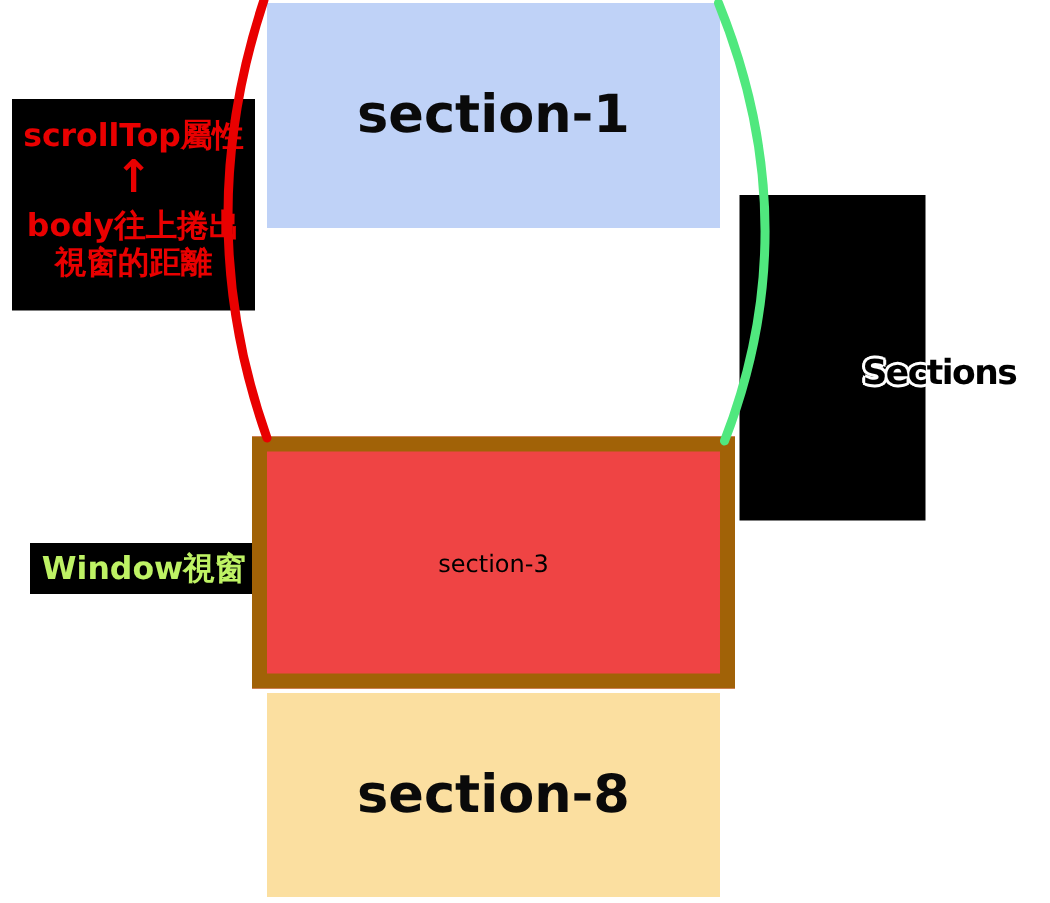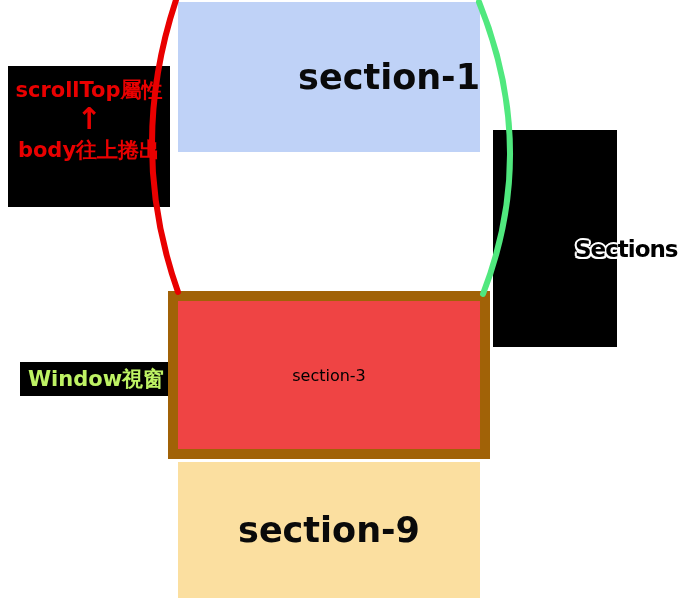"section-1" .sec1 { justify-content: flex-end -> none }
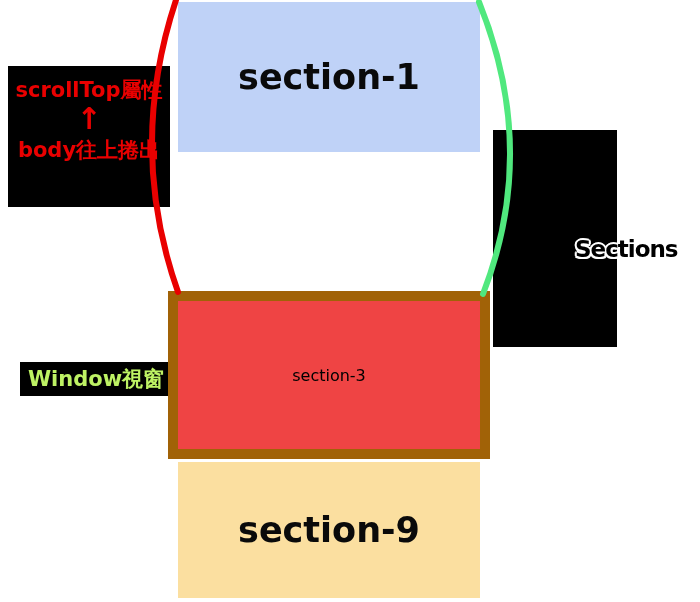"視窗的距離" div.nl-line { html: none -> <div>視窗的距離</div> }
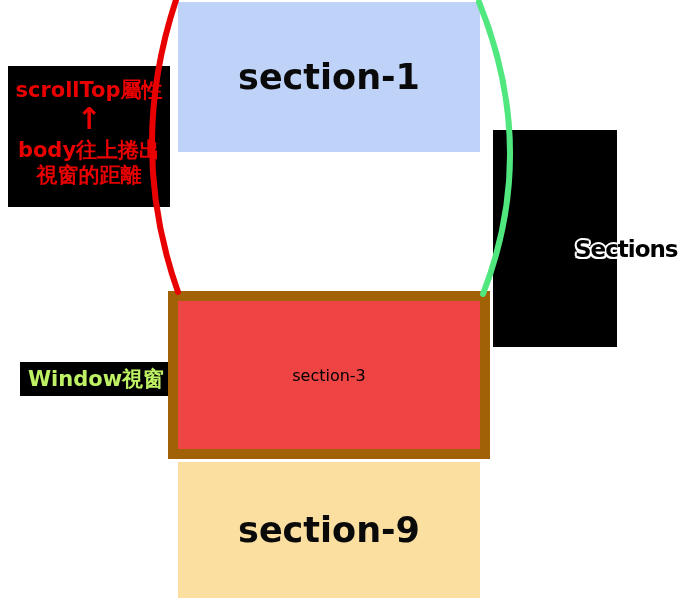"section-9" span.sec-label { text: section-9 -> section-8 }
